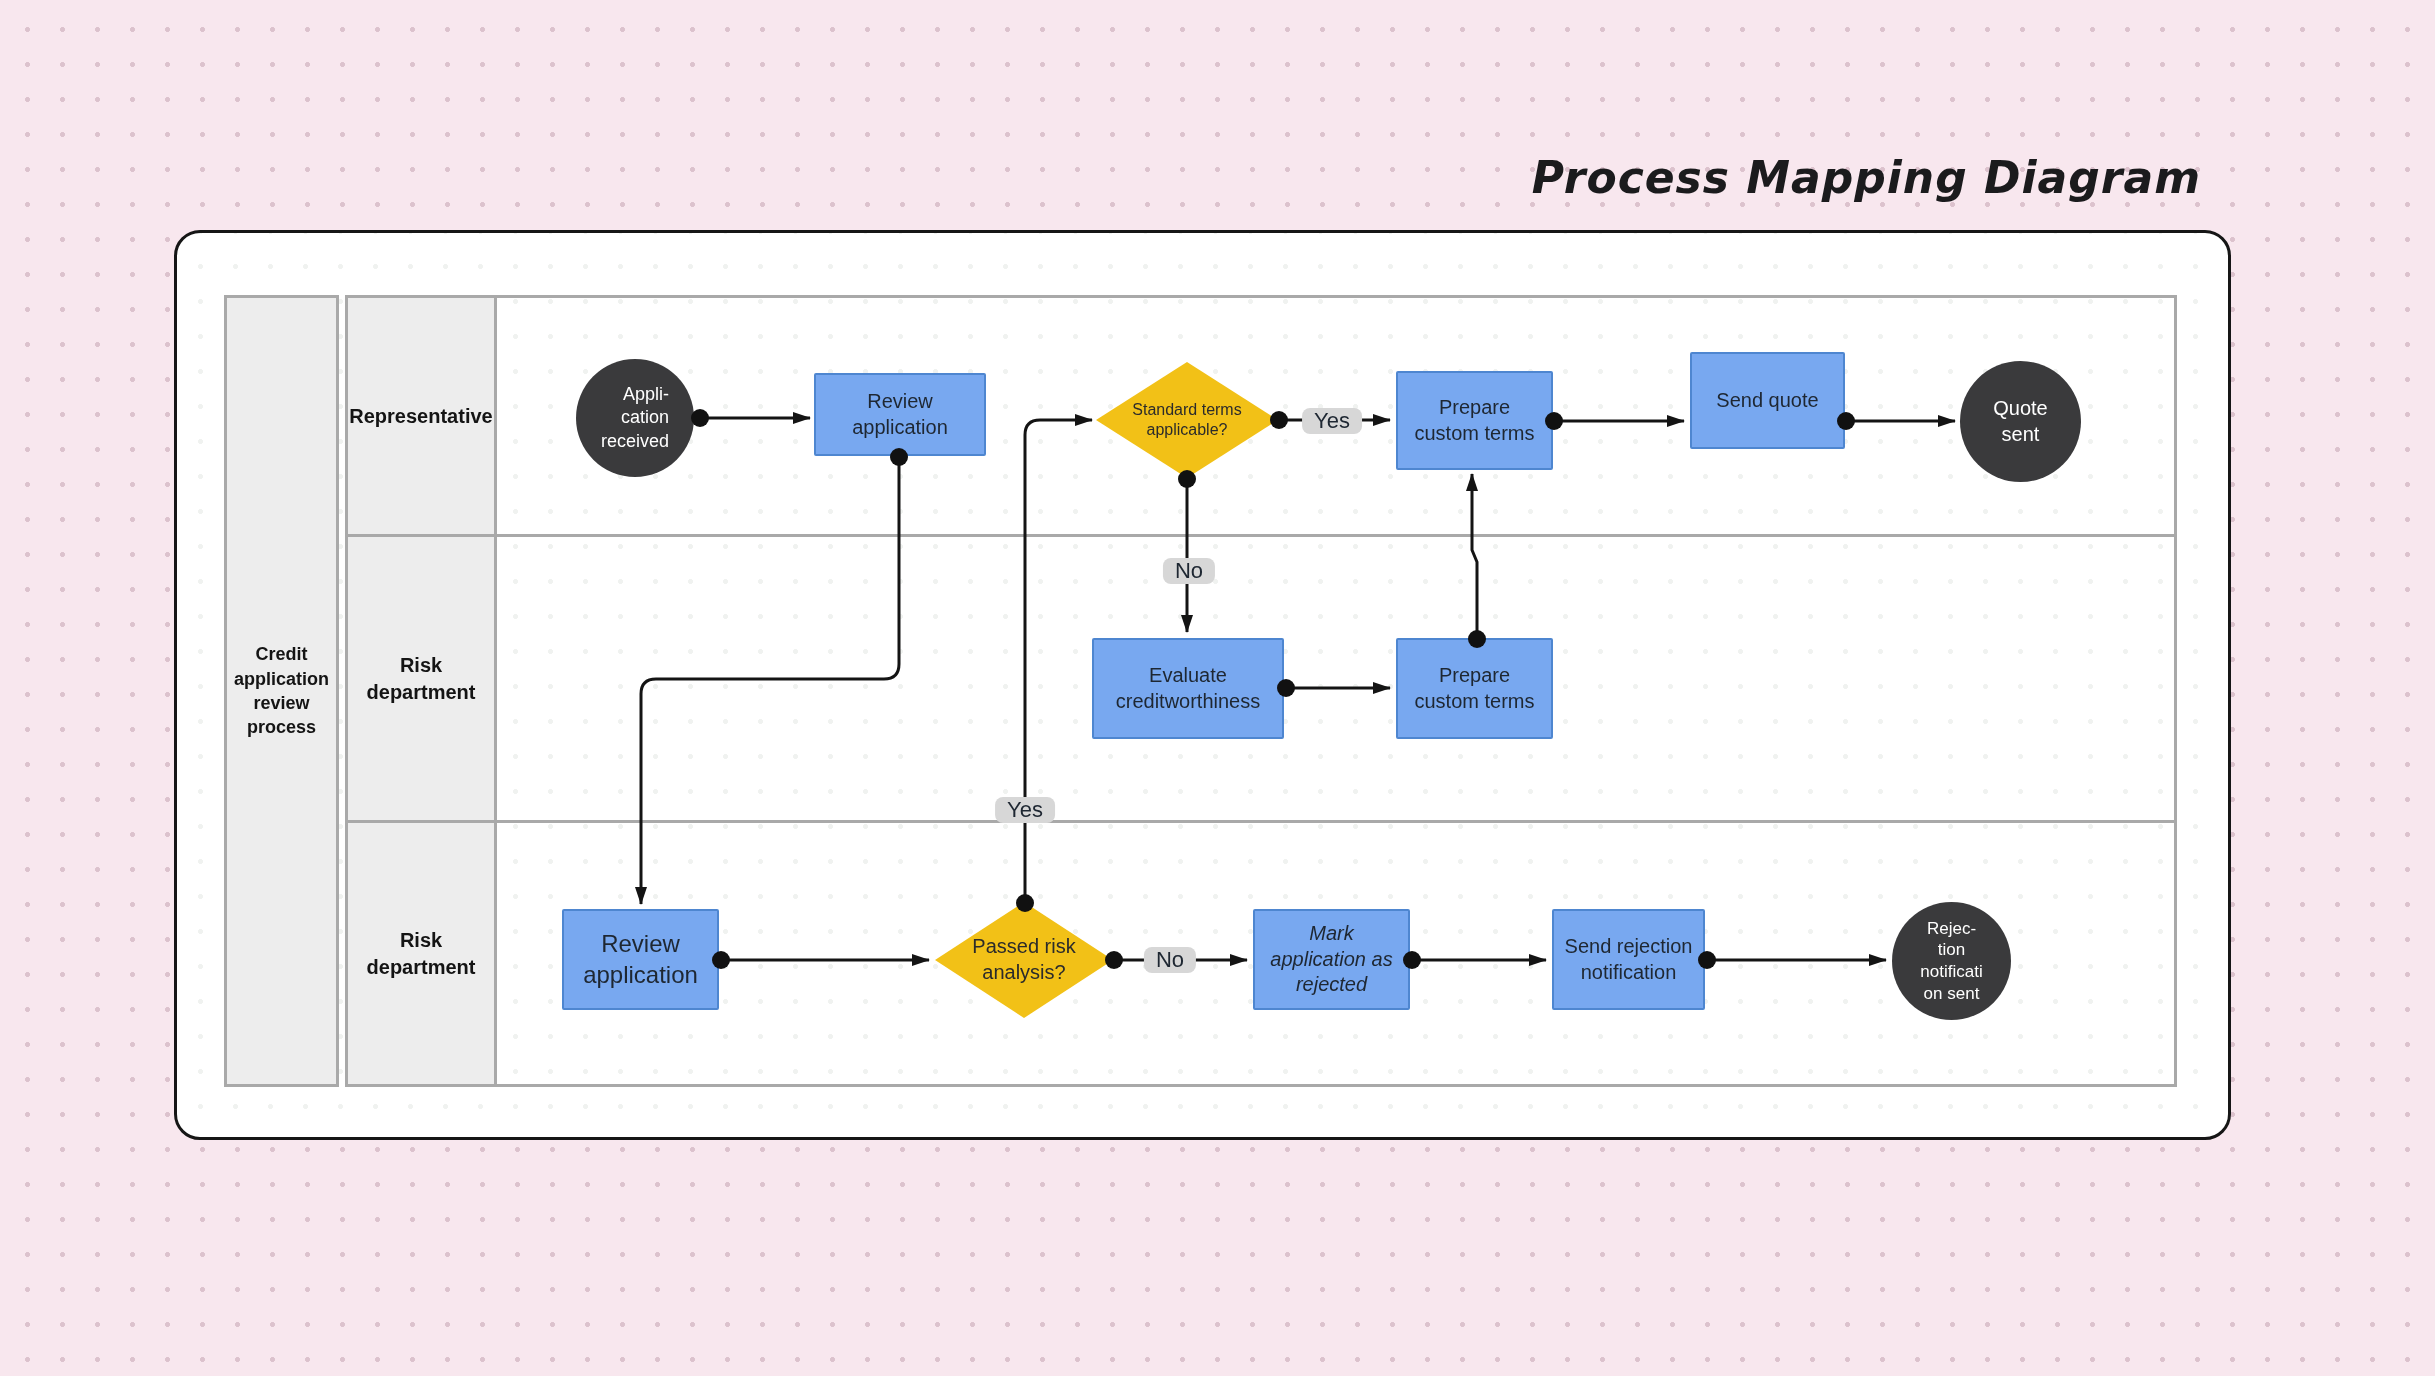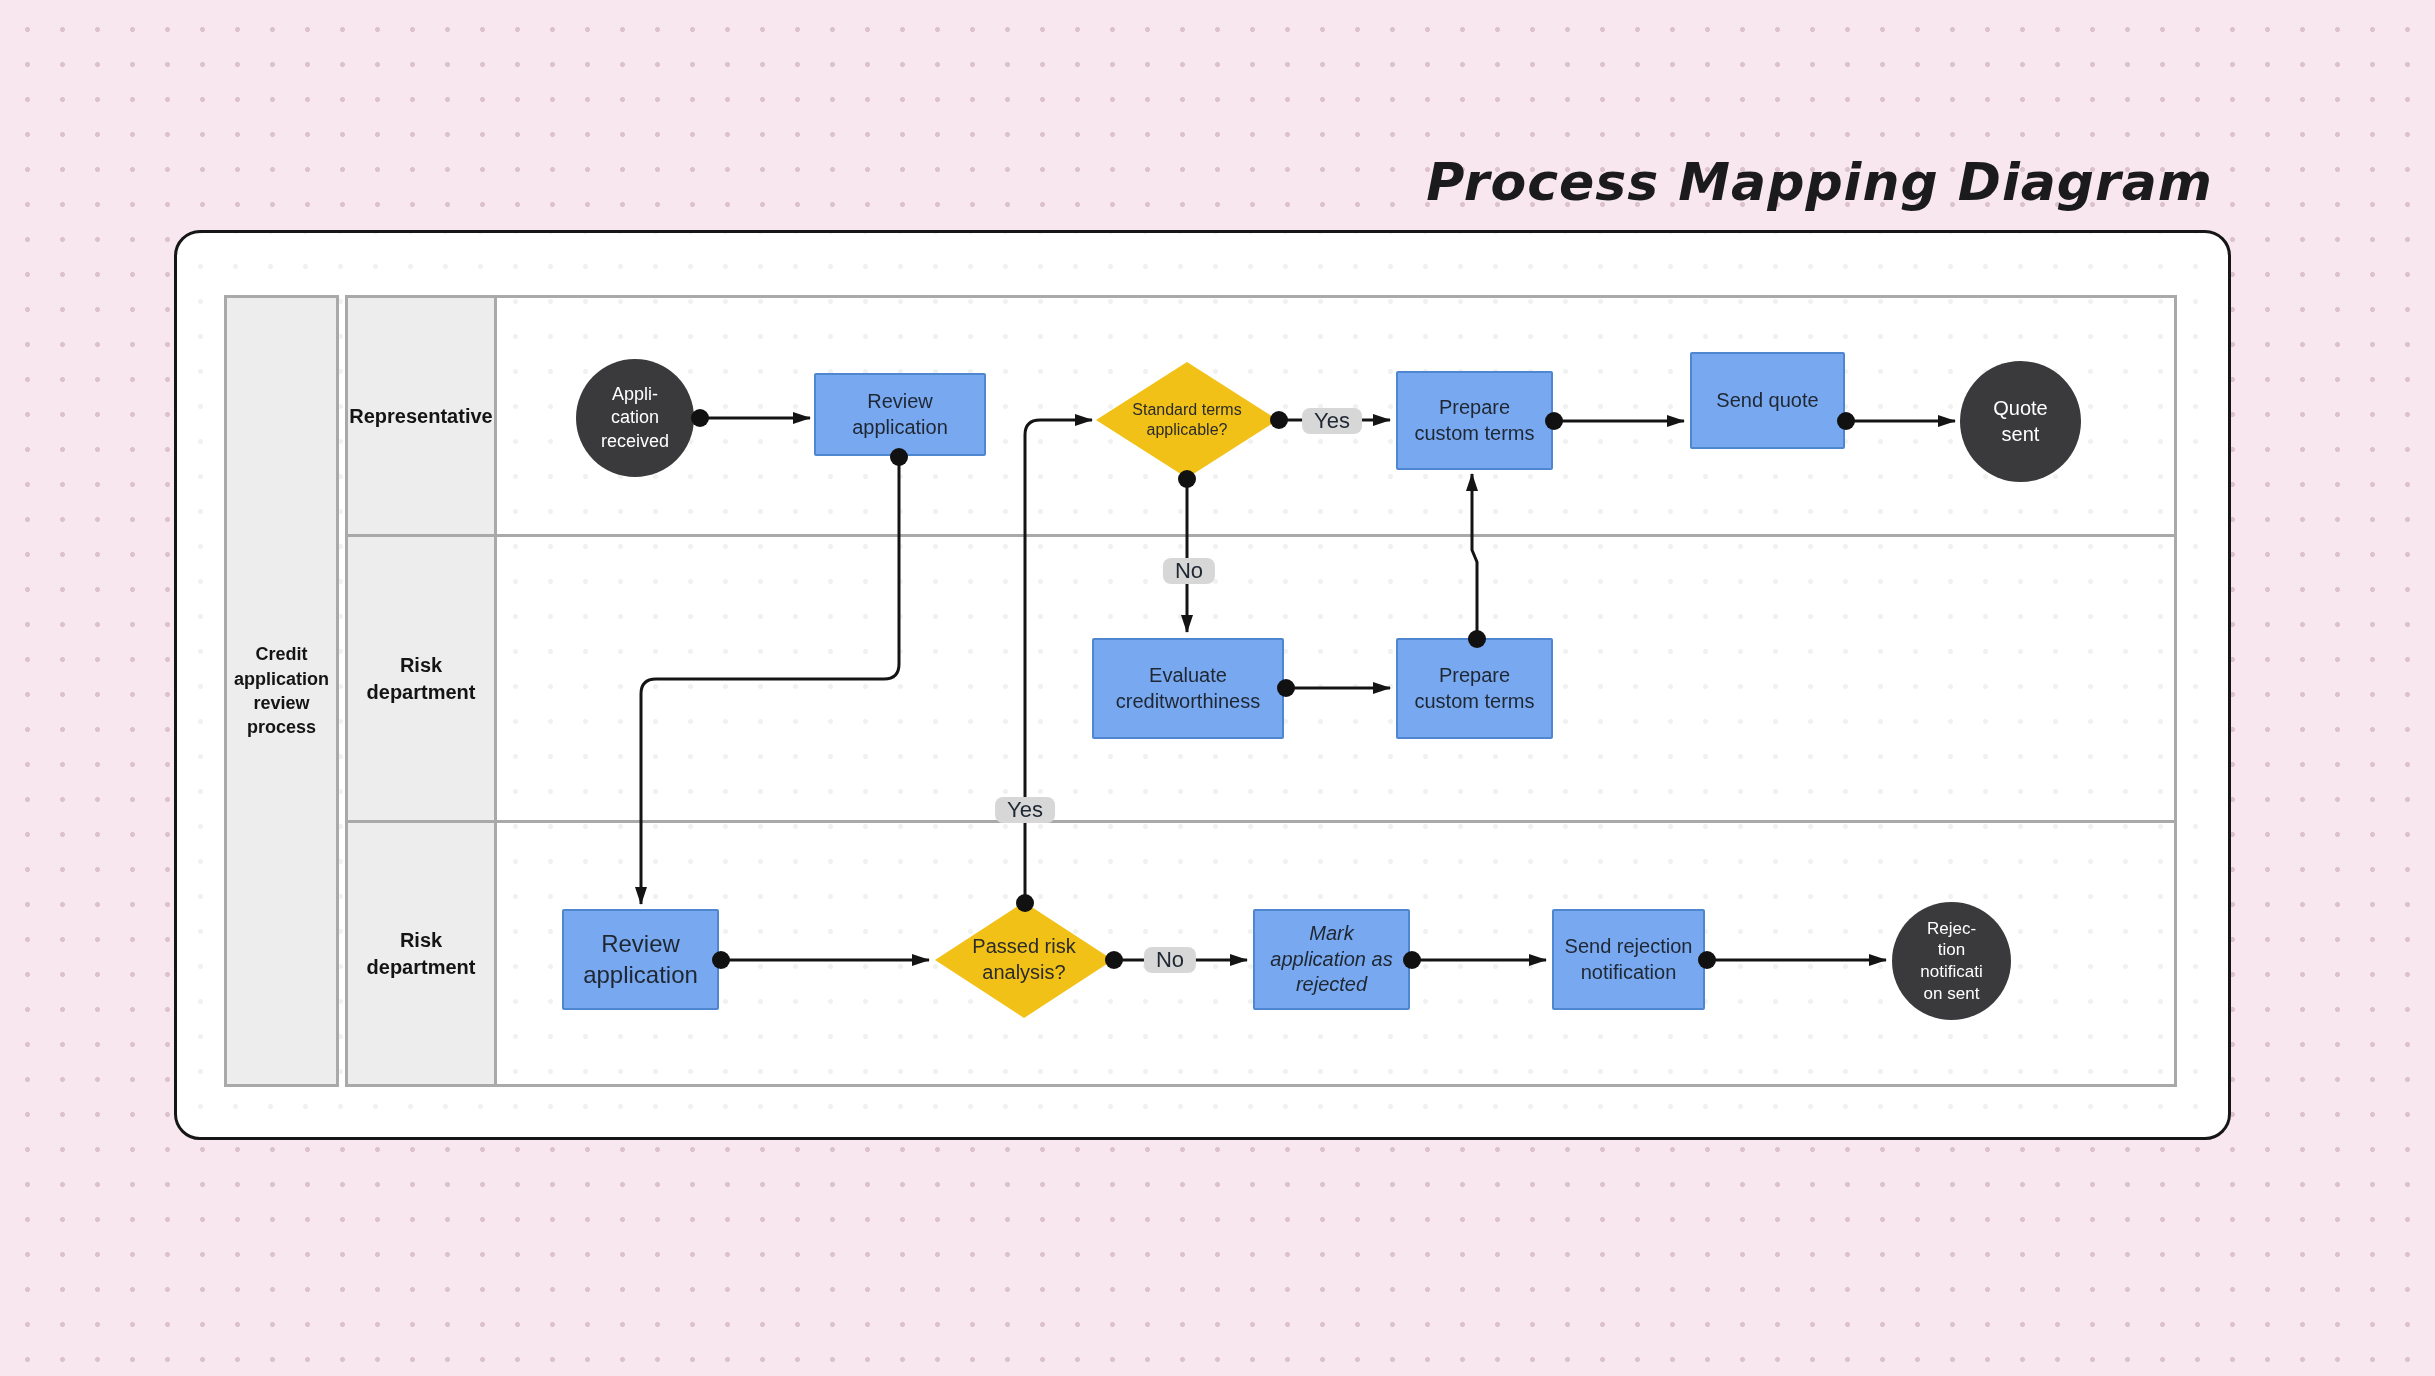"Process Mapping Diagram" .page-title { font-size: 52px -> 44px; right: 222px -> 234px }
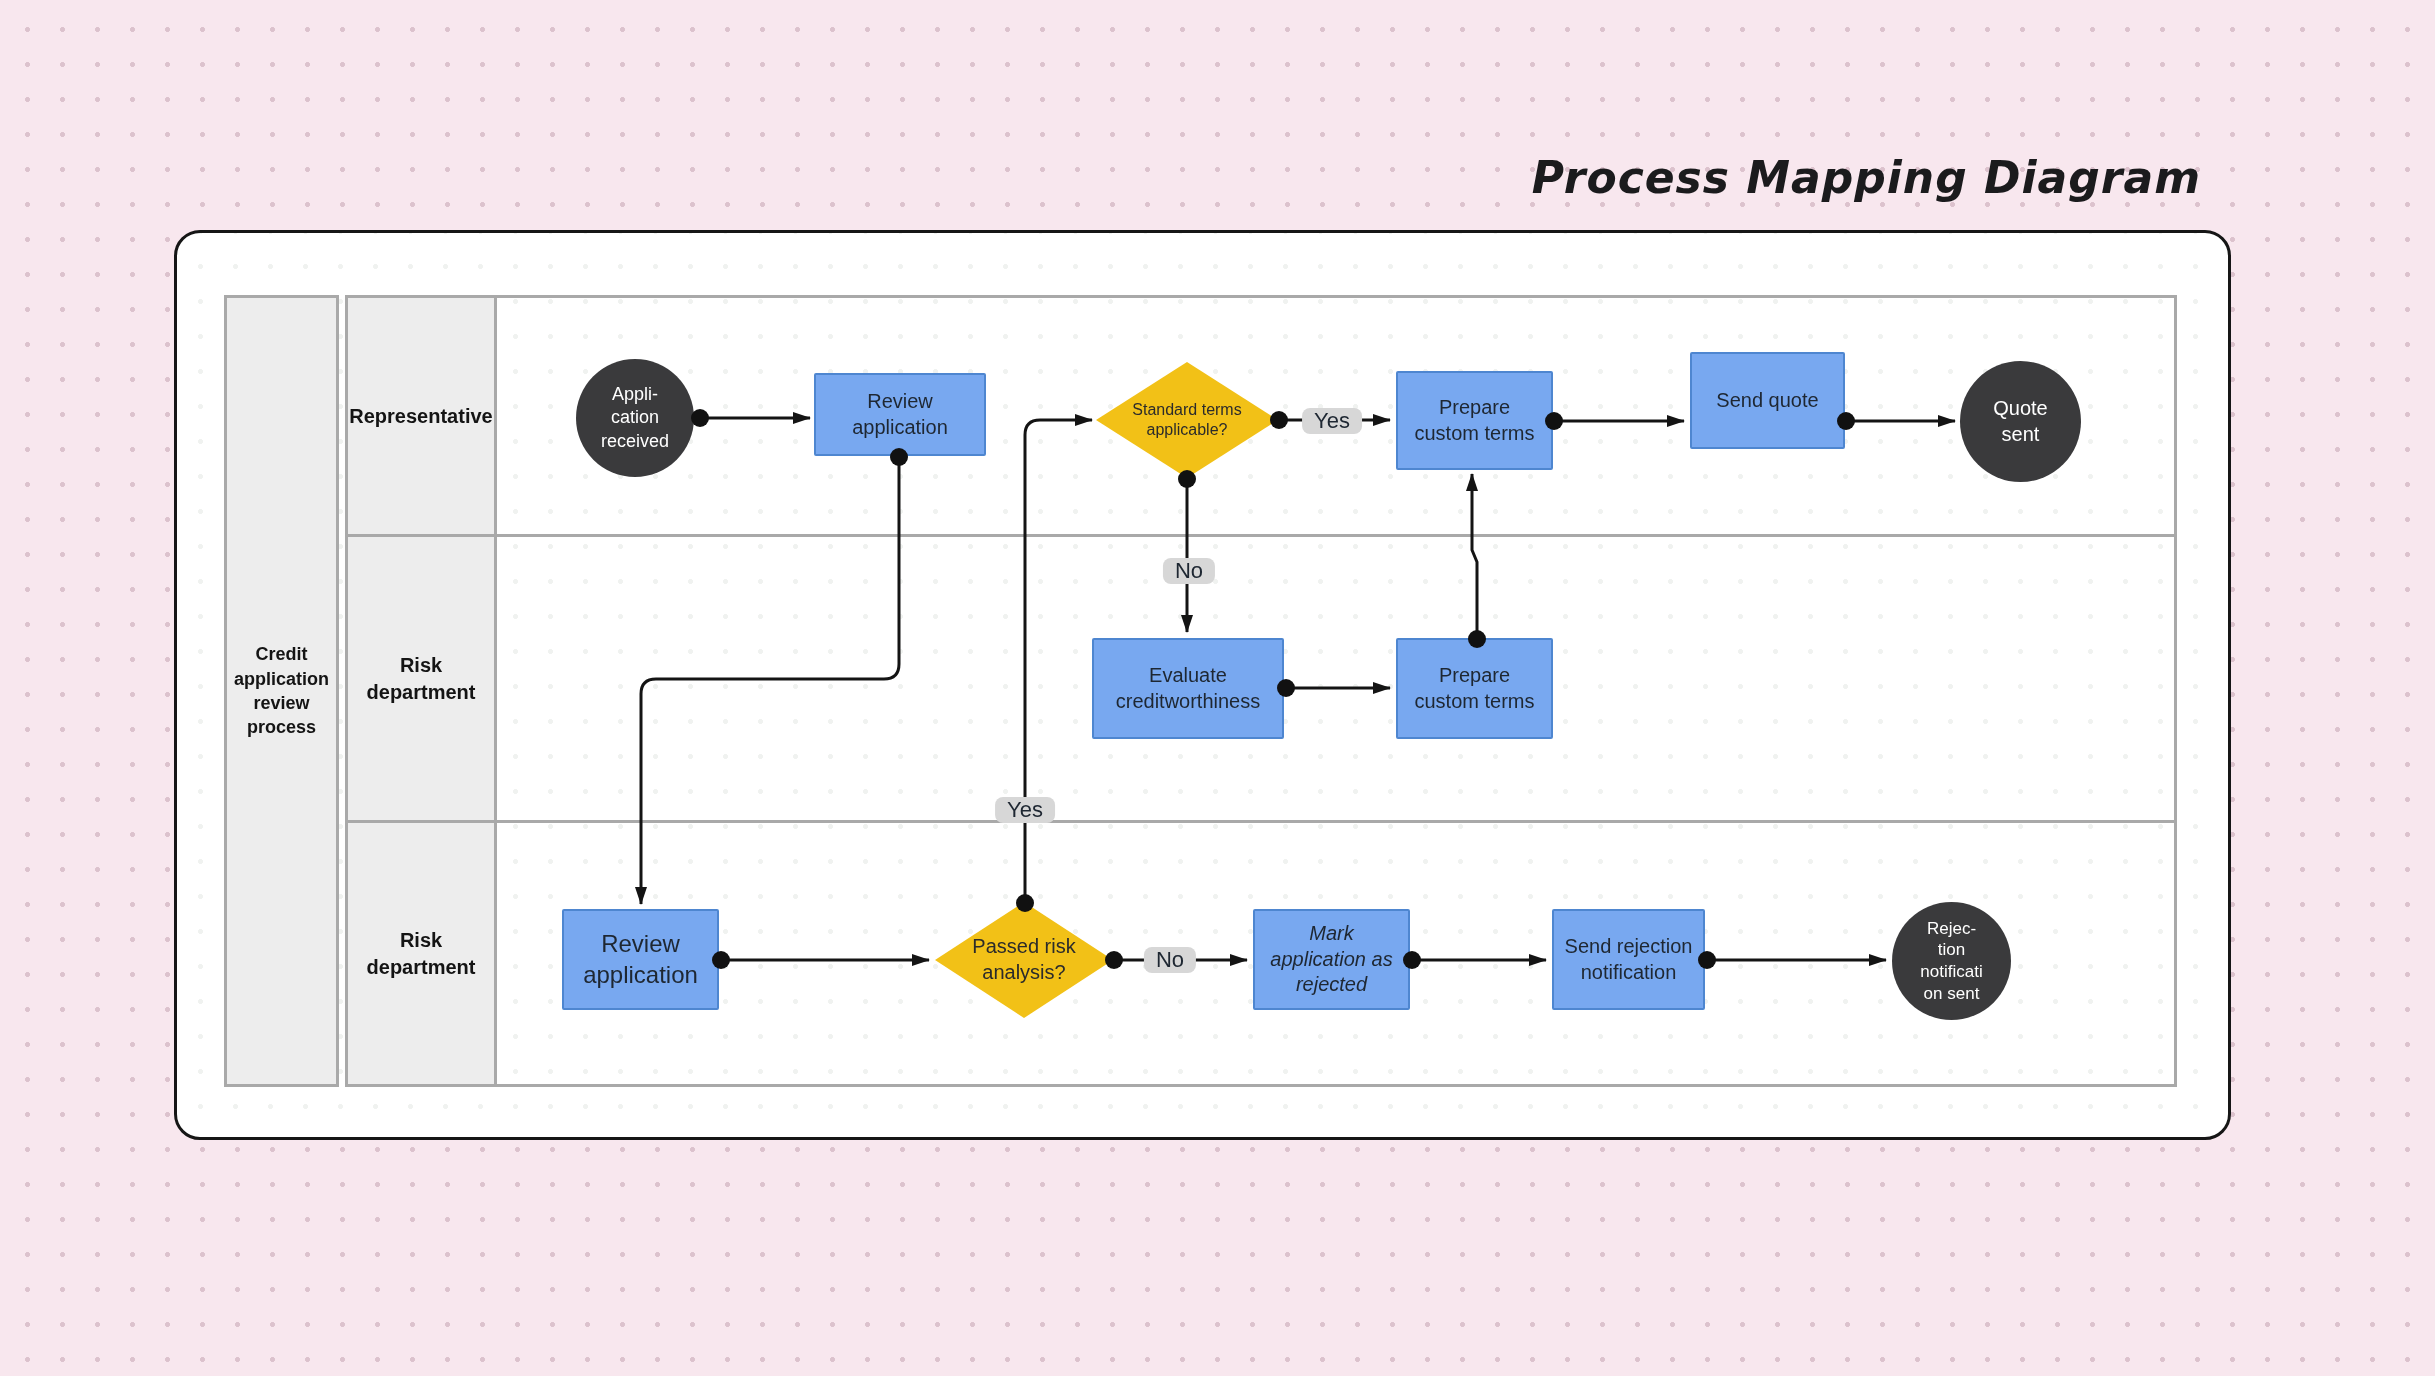"Appli-" div.node { text-align: none -> right }
